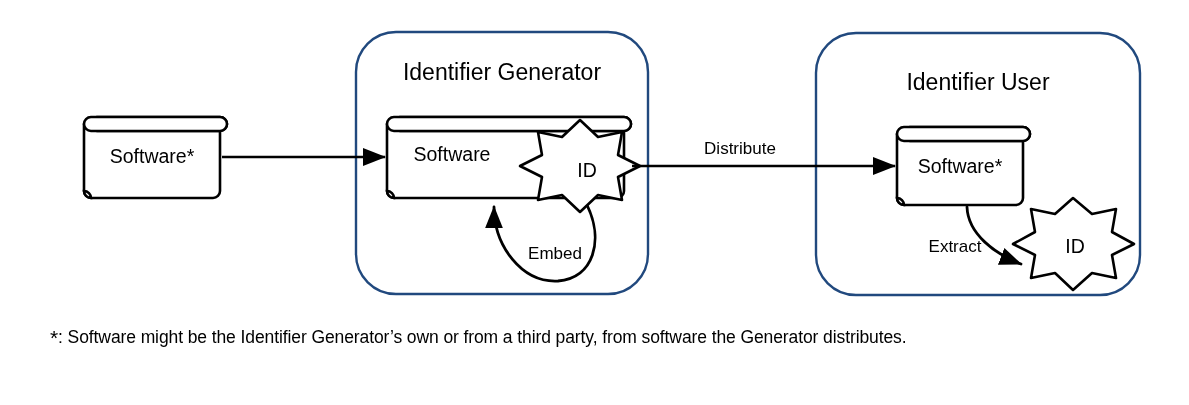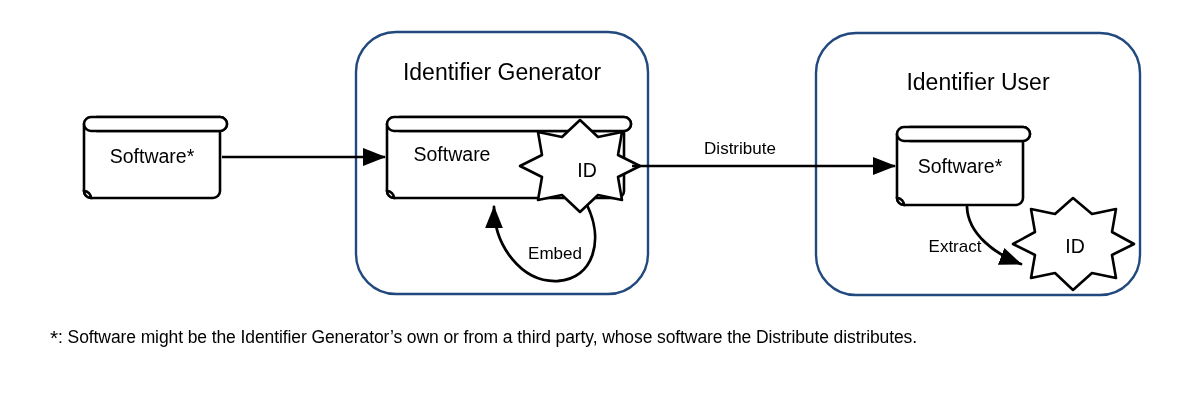"Software might be the Identifier" span { text: whose software the Distribute -> from software the Generator }
